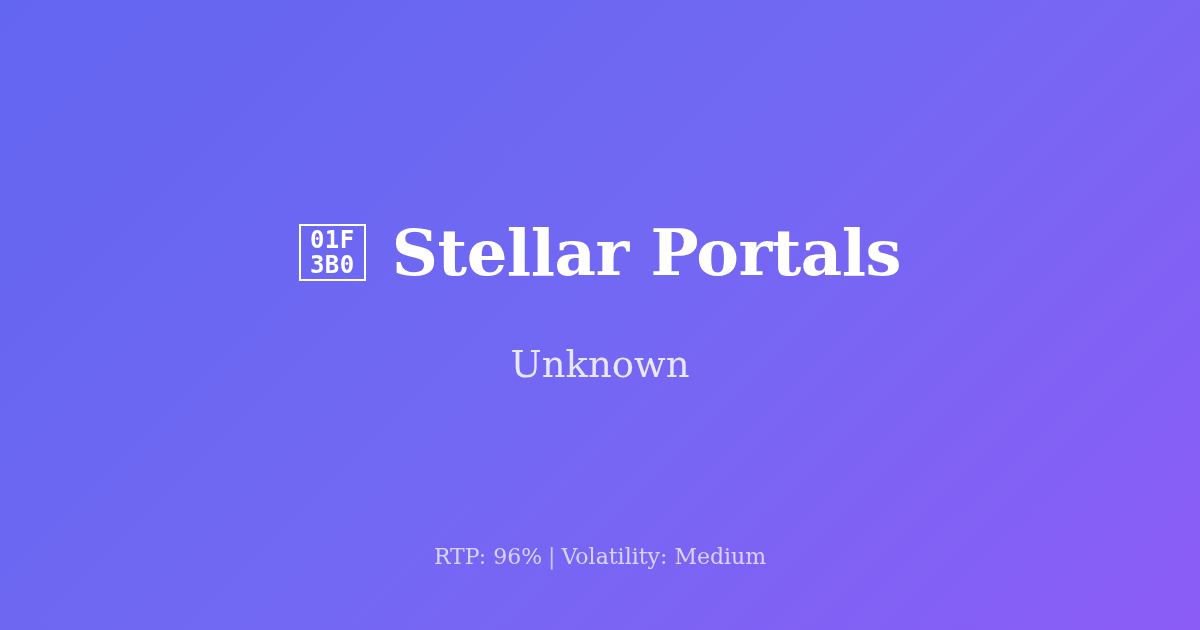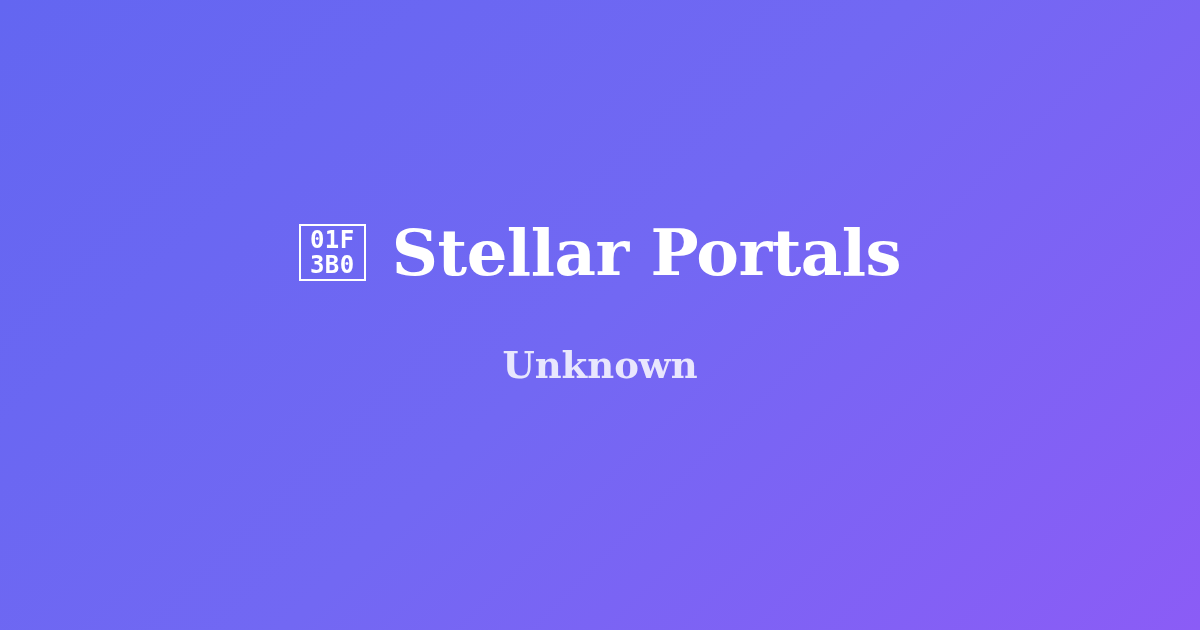"Unknown" .game-subtitle { font-weight: 700 -> 400 }
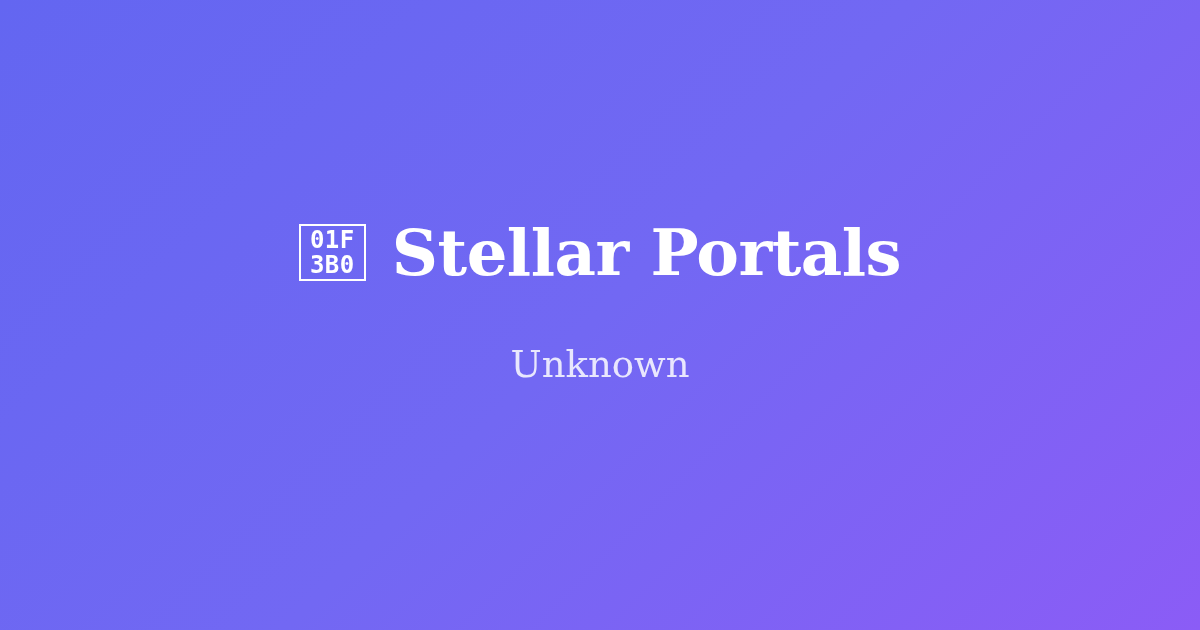"RTP: 96% | Volatility: Medium" div.meta-footer { html: none -> <div> <span>RTP: 96%</span><span>|</span><span>Volatility: Medium</span> </div> }
